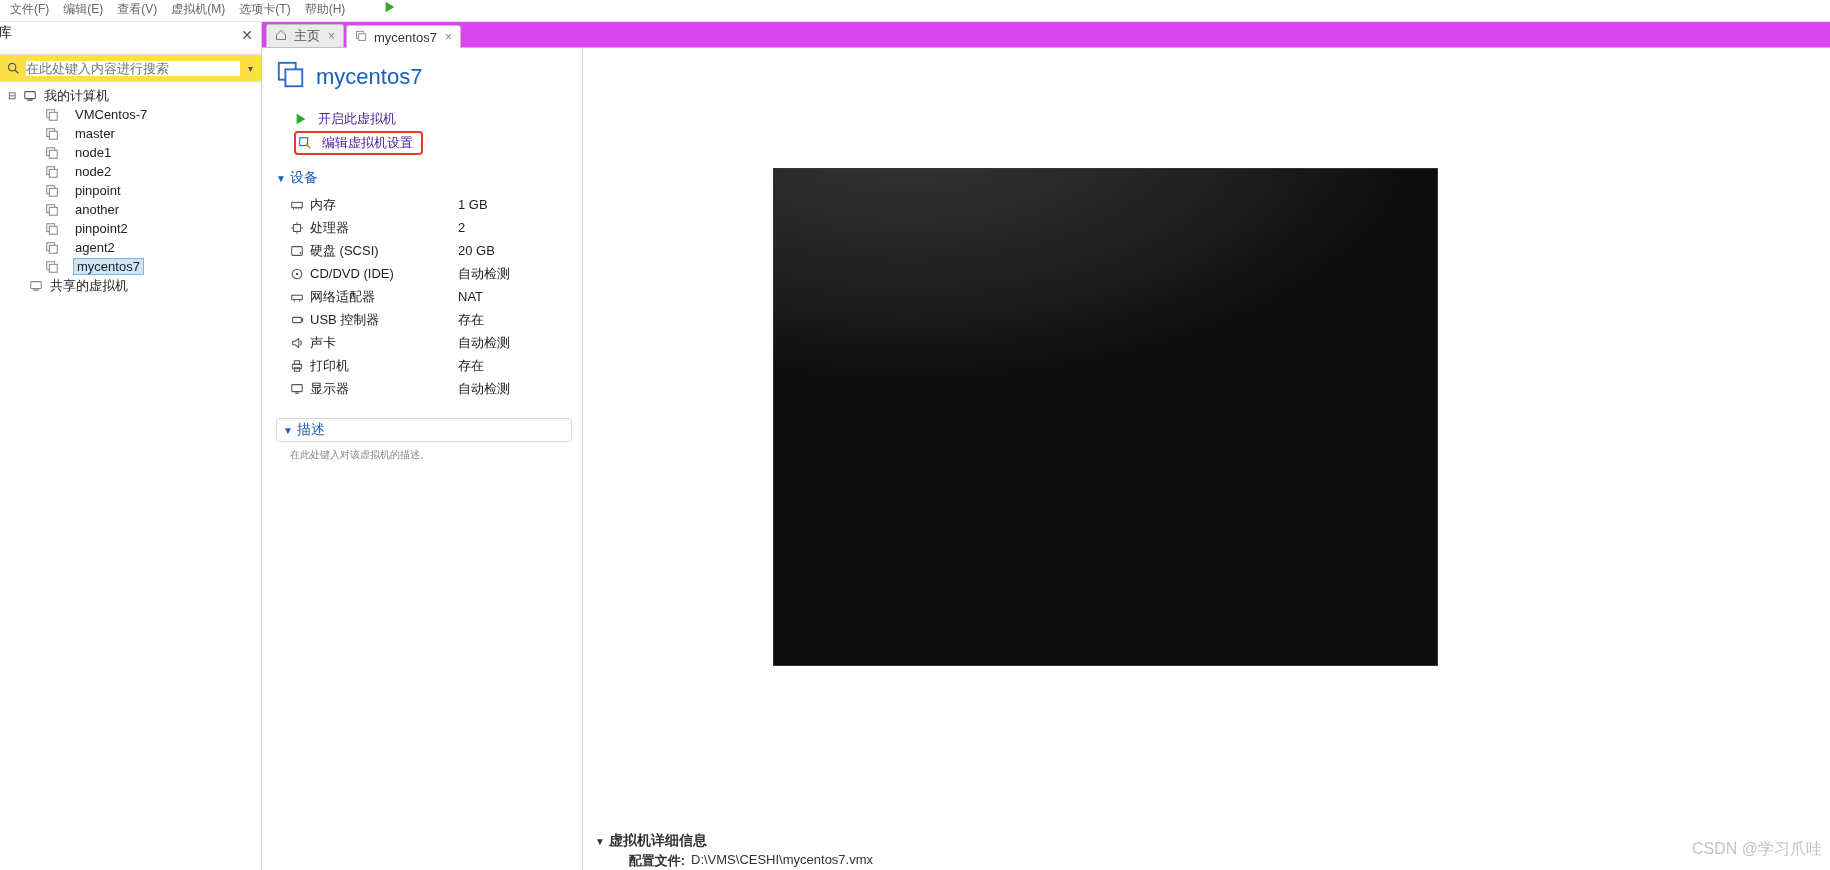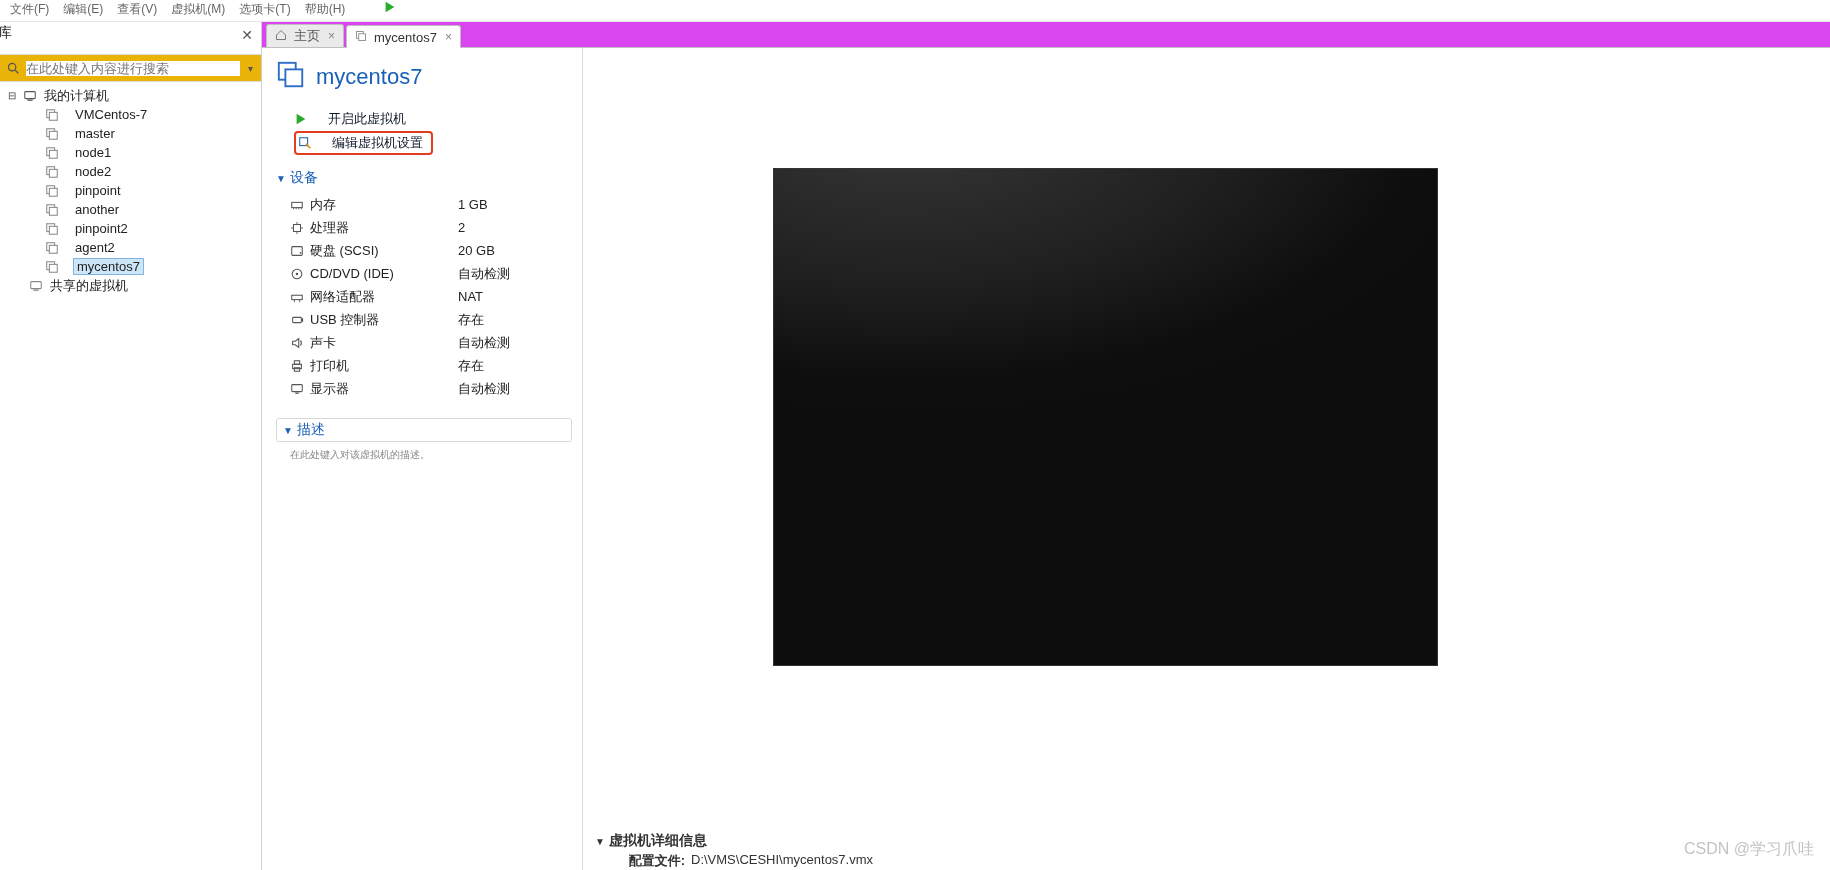"在此处键入内容进行搜索" .search-row { background: #eab308 -> #fde047 }
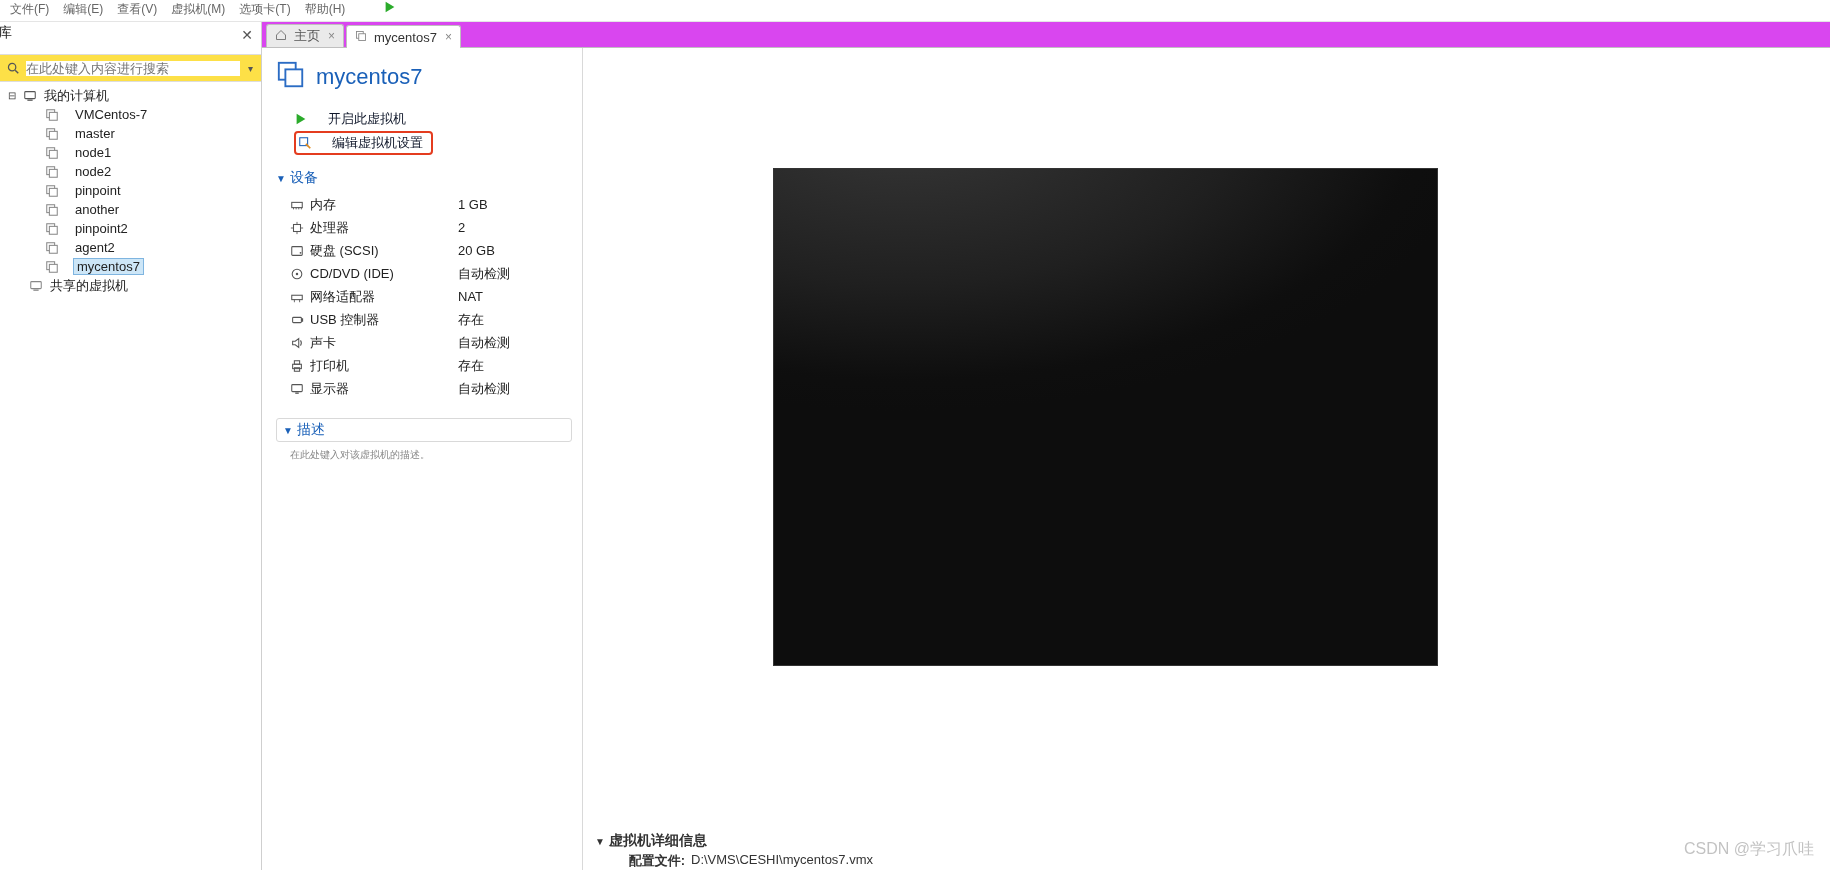"开启此虚拟机" .vm-action { color: #0f172a -> #4c1d95; gap: 20px -> 10px }
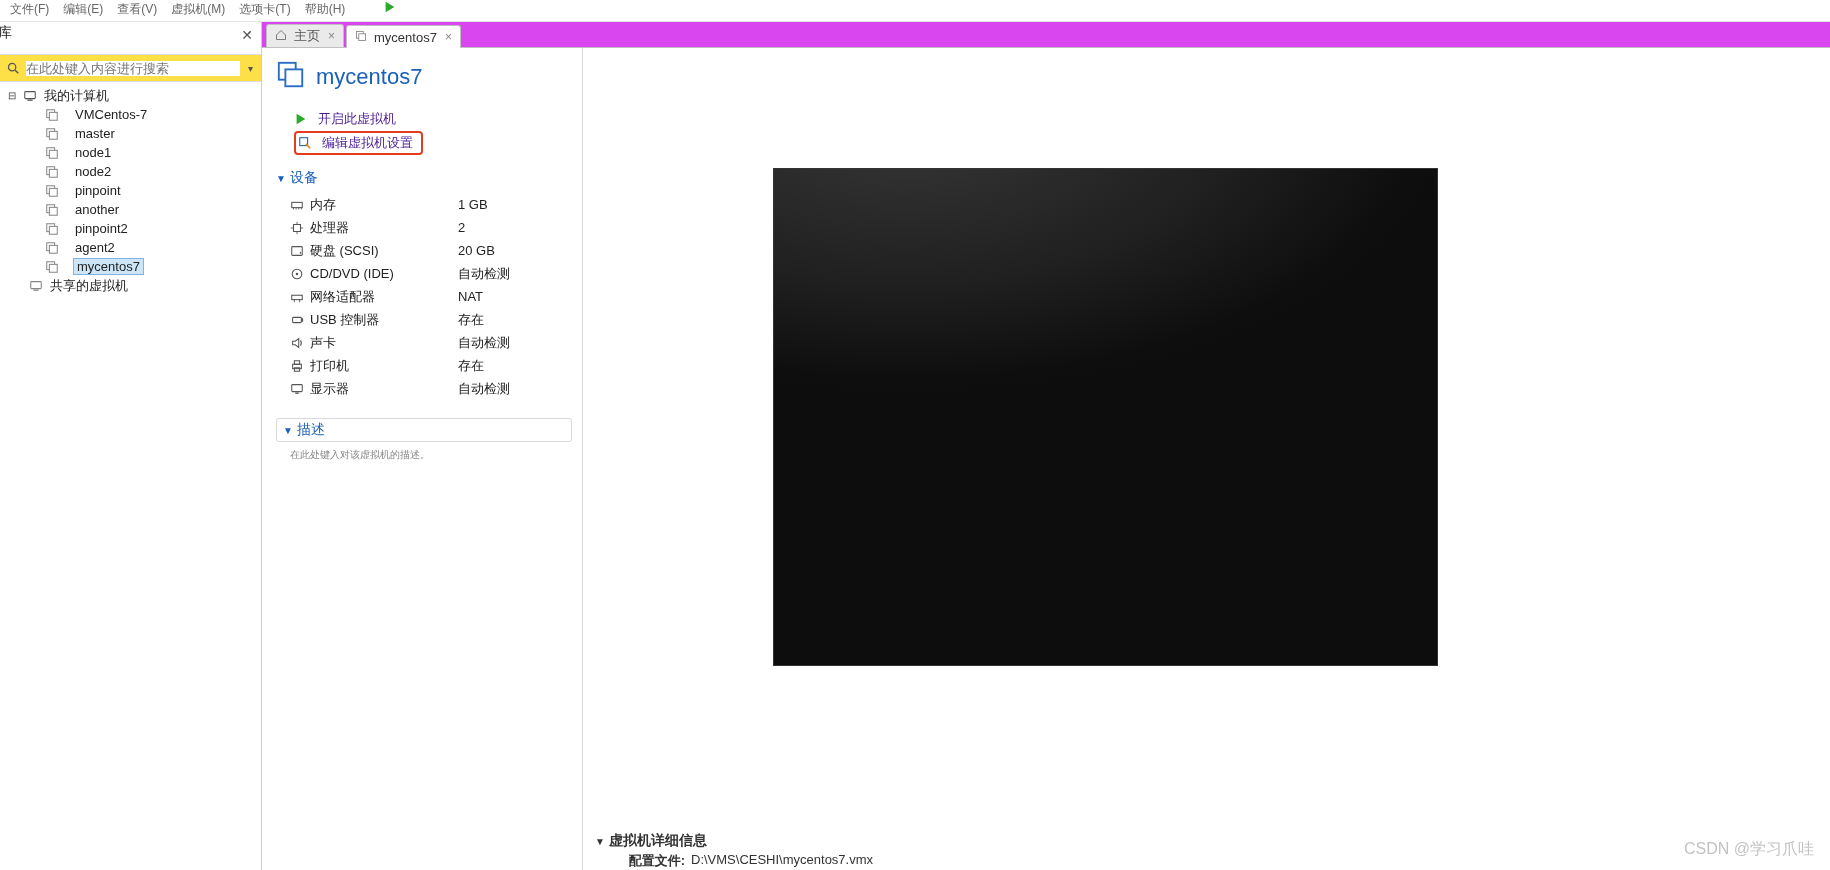"CSDN @学习爪哇" .watermark { right: 16px -> 8px }
